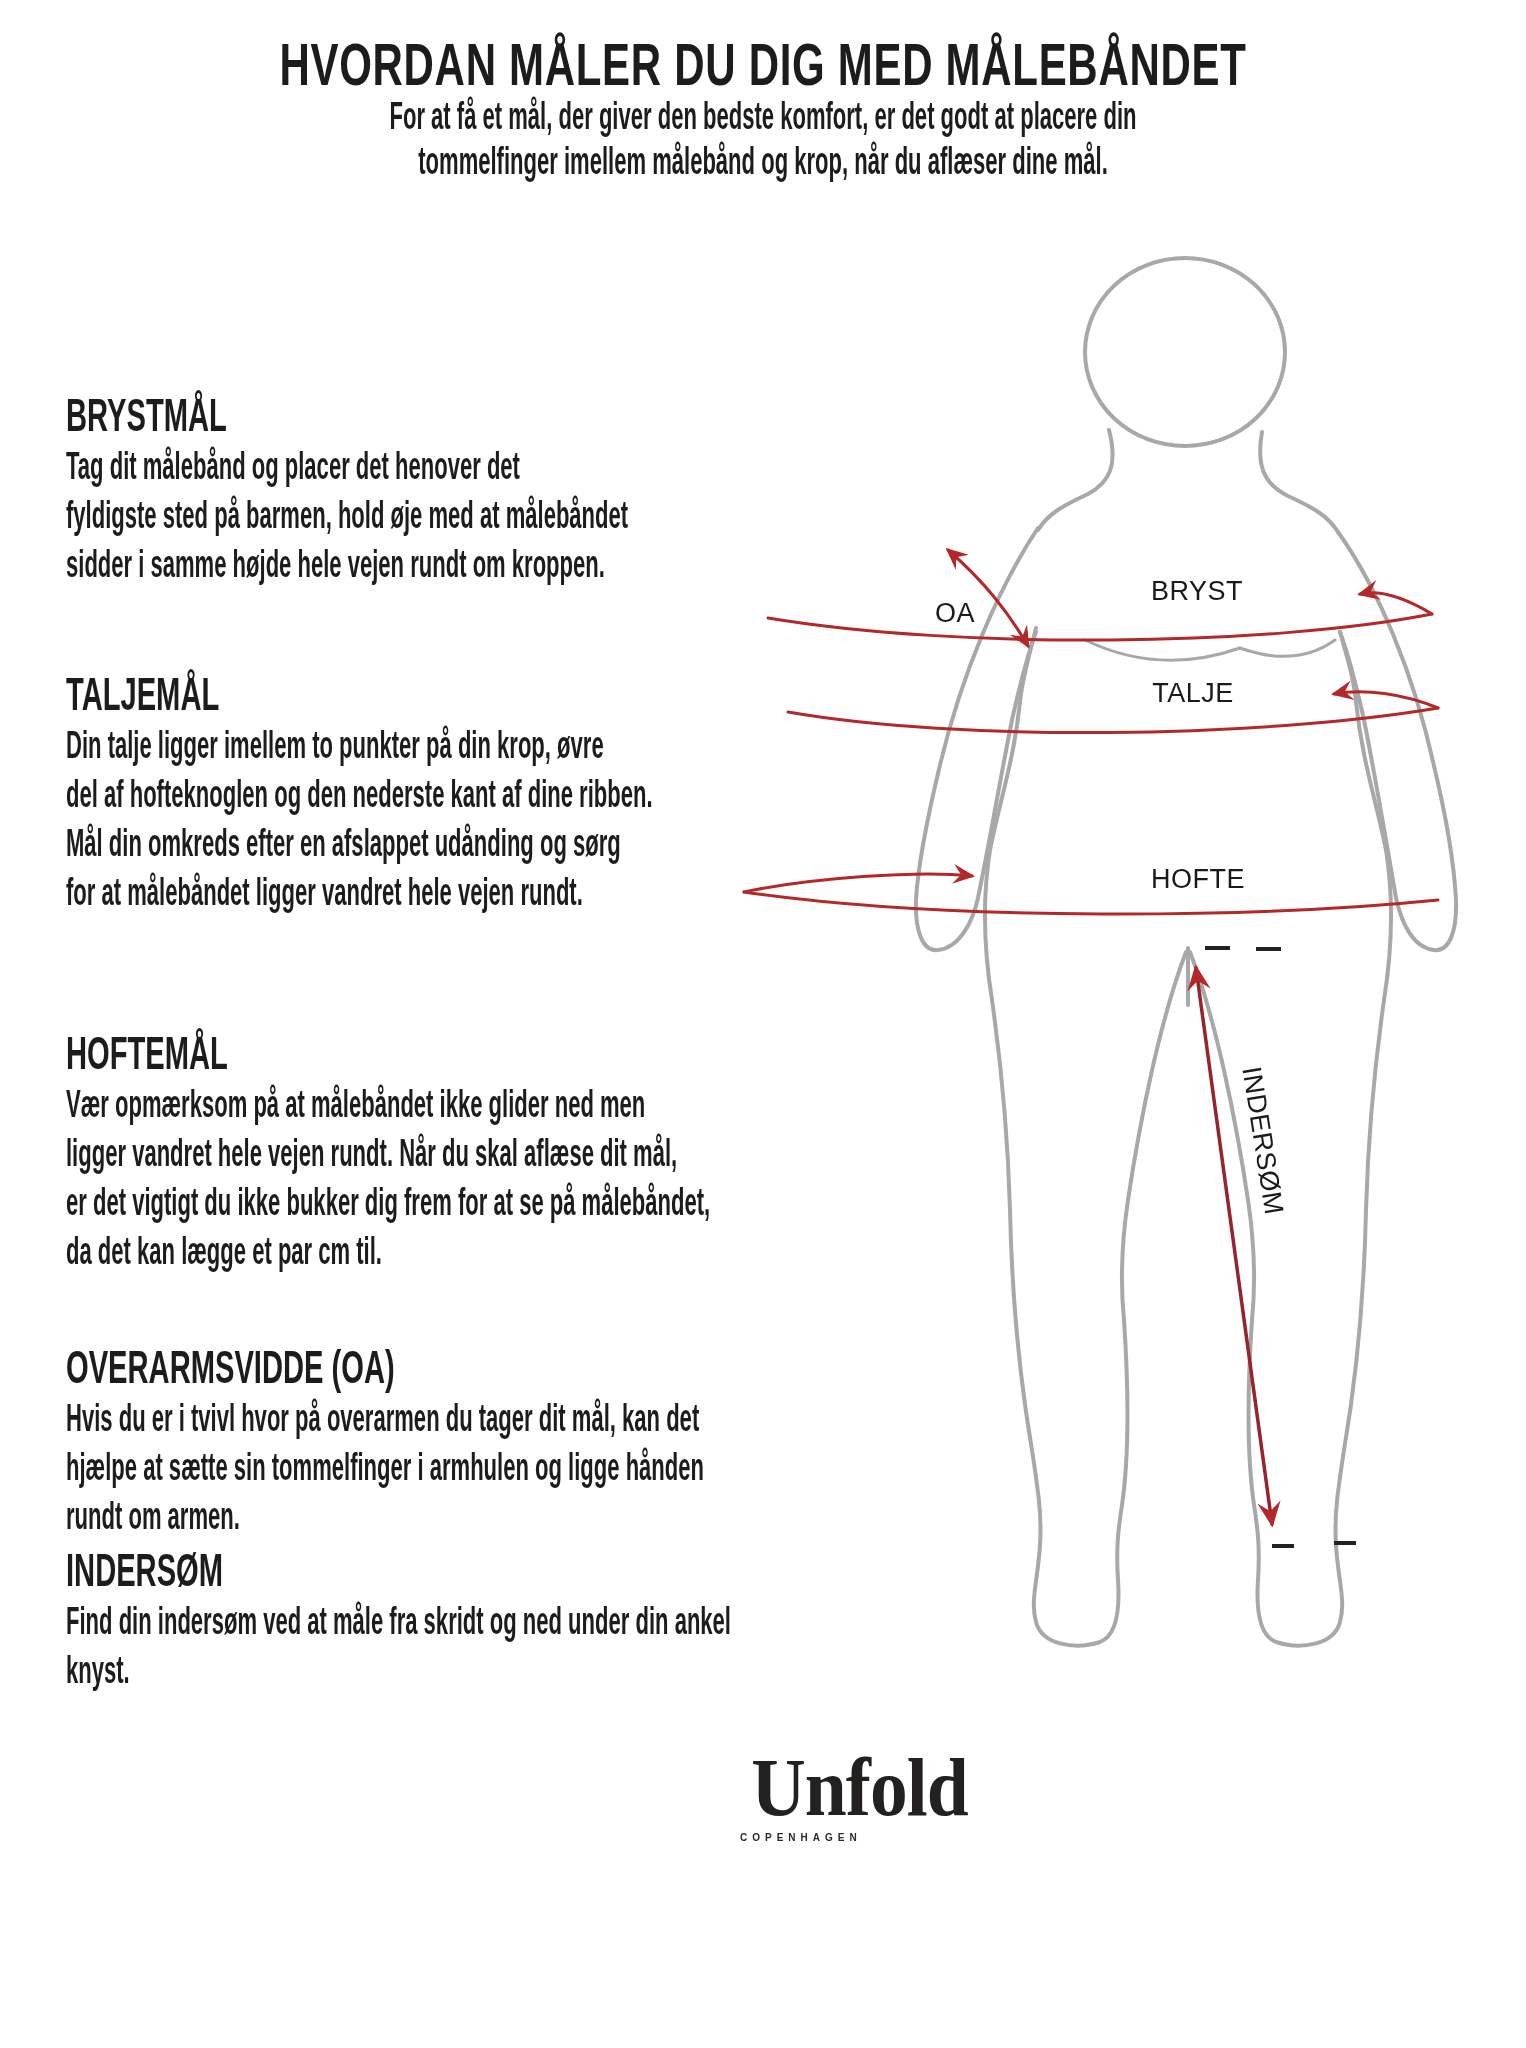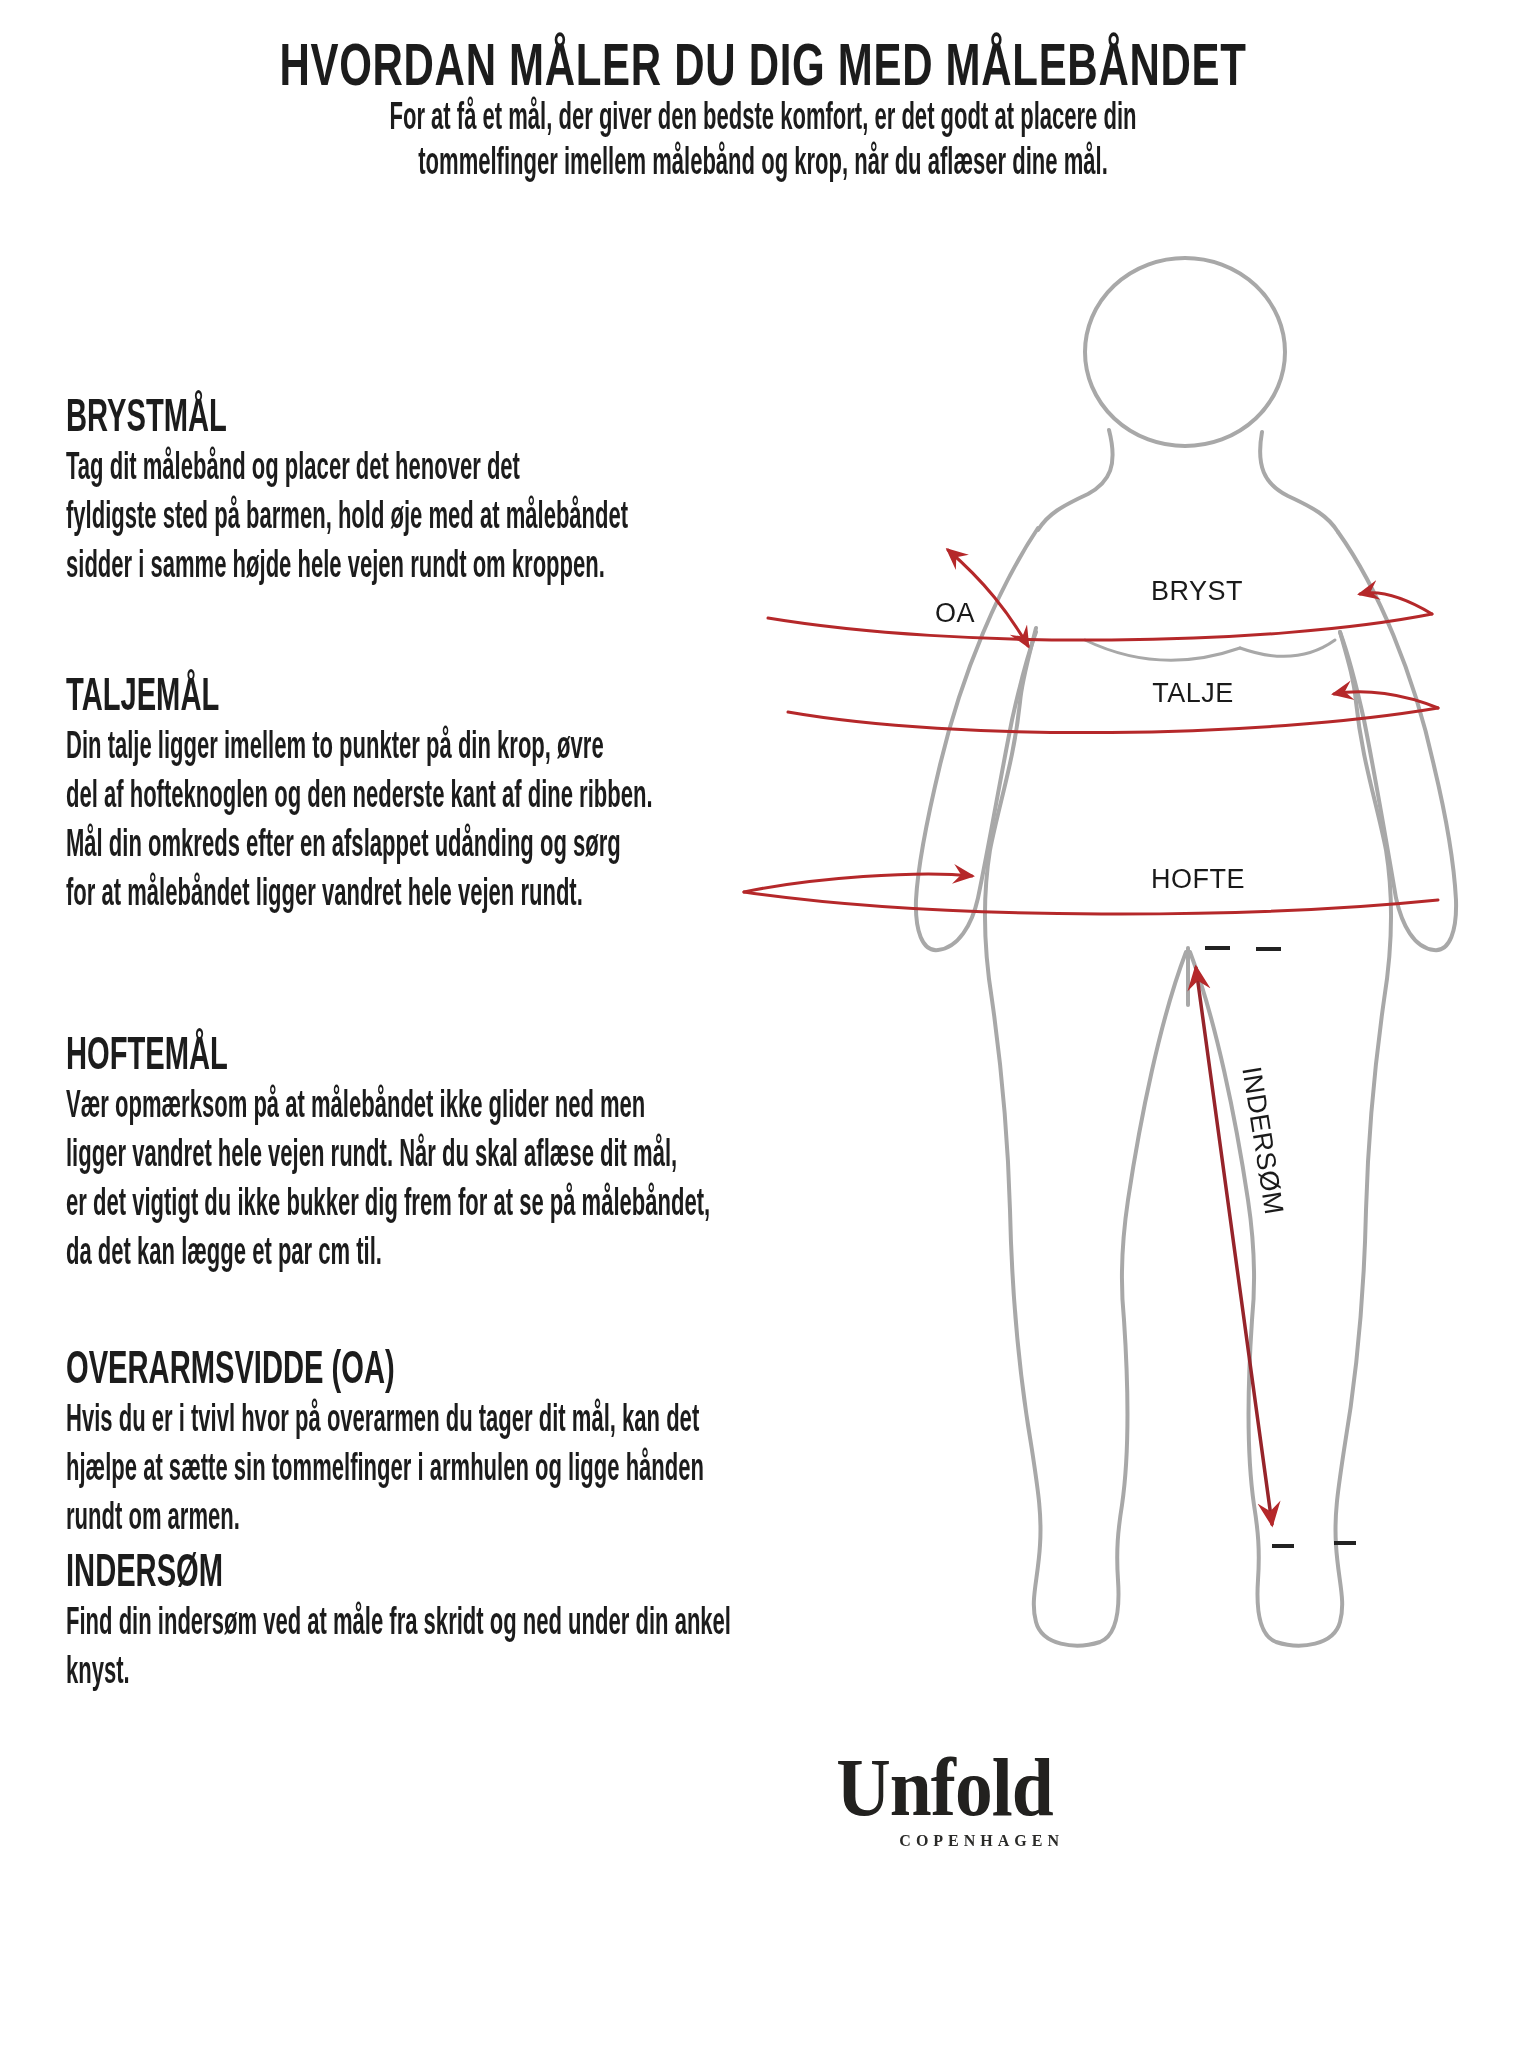"Unfold" .logo { left: 784px -> 740px; text-align: right -> left }
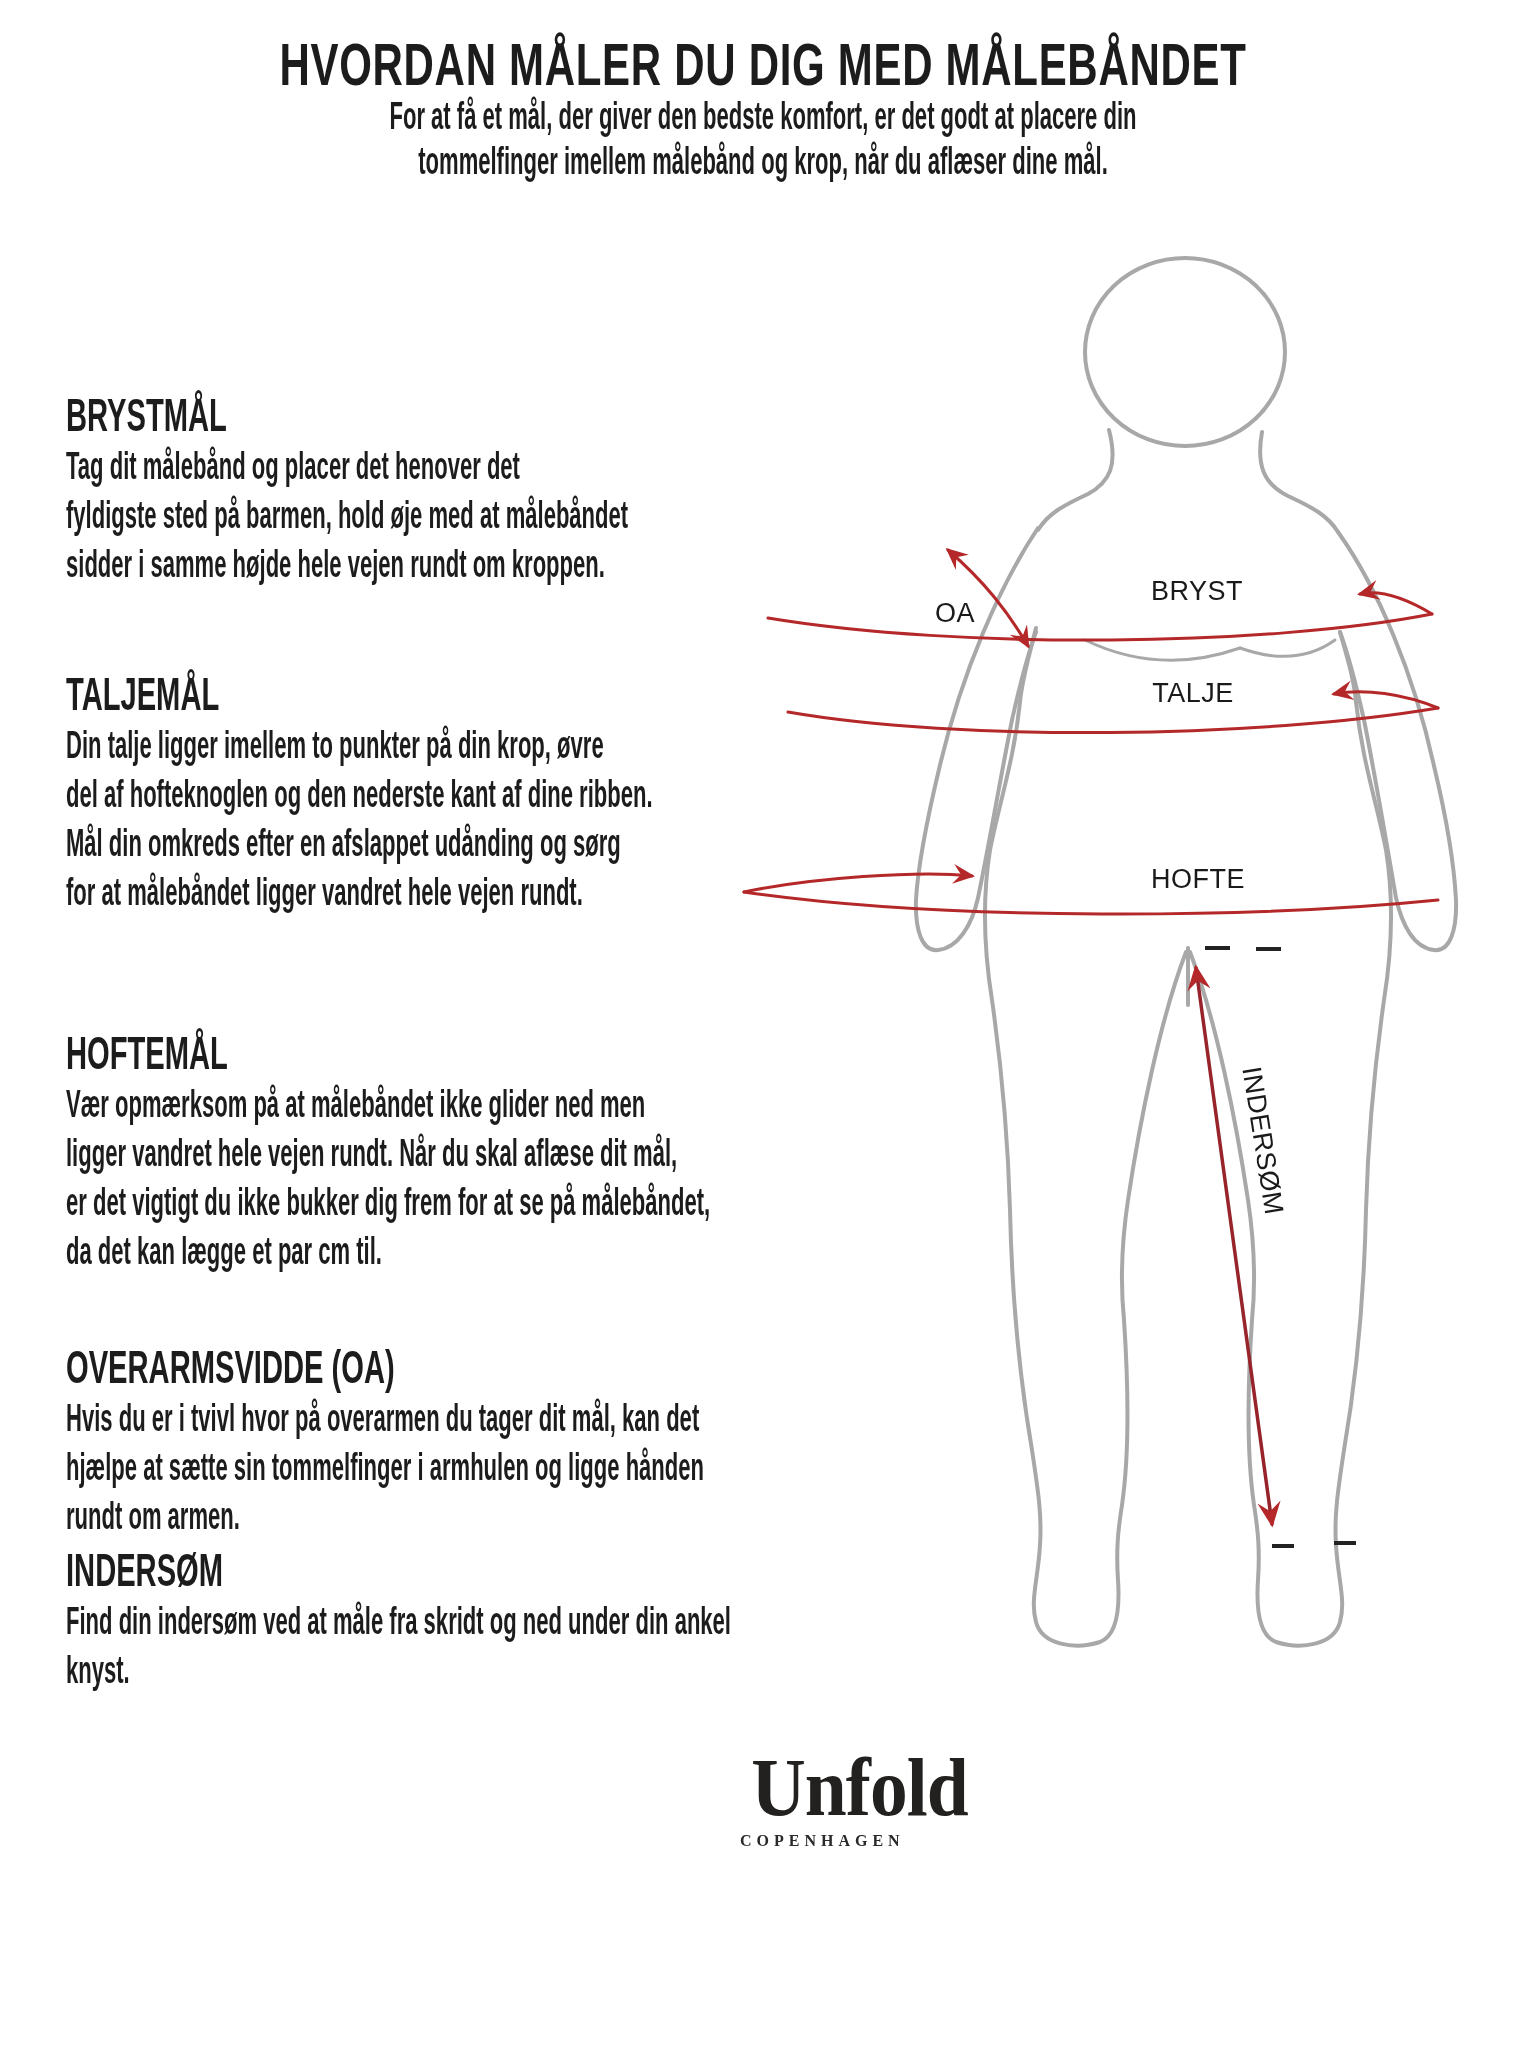"COPENHAGEN" .logo .sub { font-family: Liberation Serif, serif -> none; font-size: 16px -> 10px }
